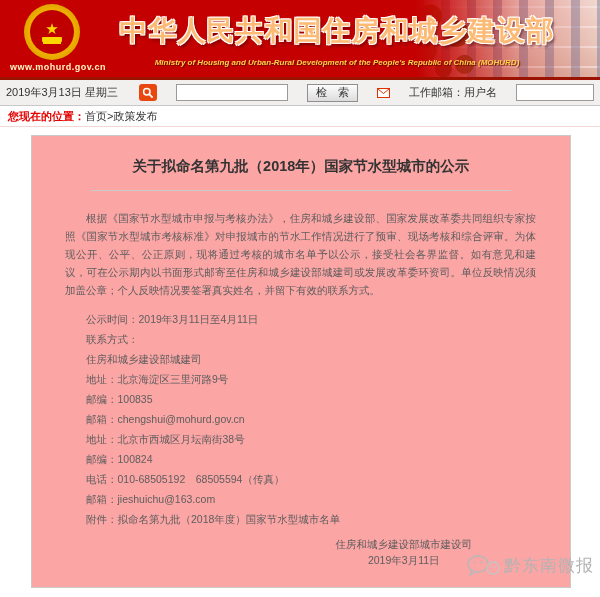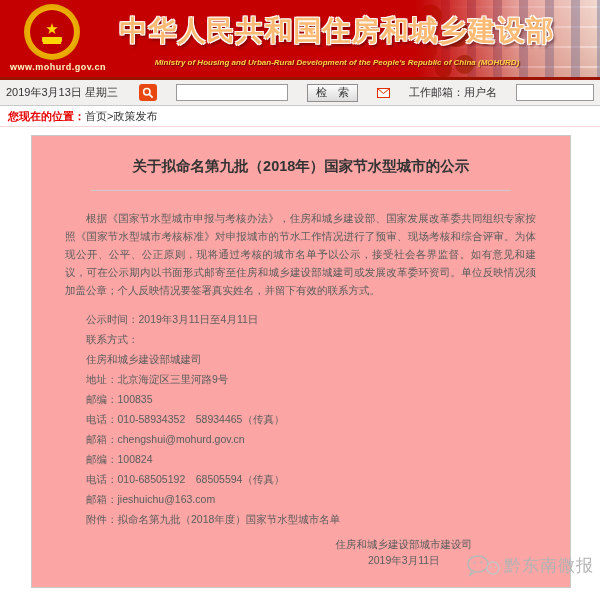"电话：010-58934352 58934465（传真）" div.doc-line { html: <div>电话：010-58934352 58934465（传真）</div> -> none }
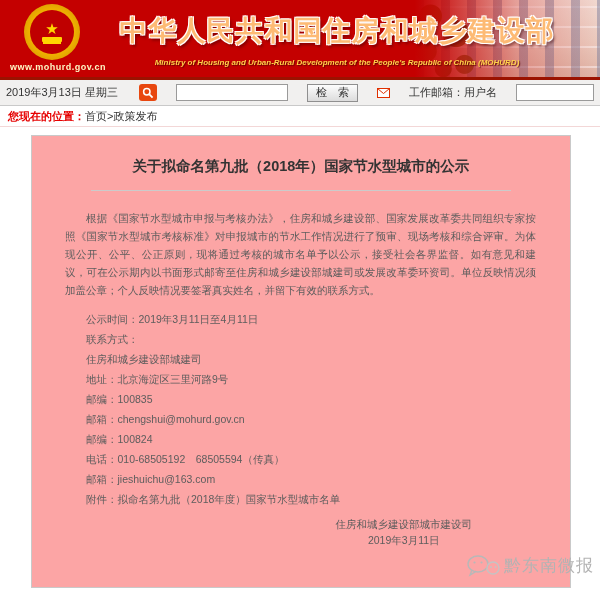"地址：北京市西城区月坛南街38号" div.doc-line { html: none -> <div>地址：北京市西城区月坛南街38号</div> }
